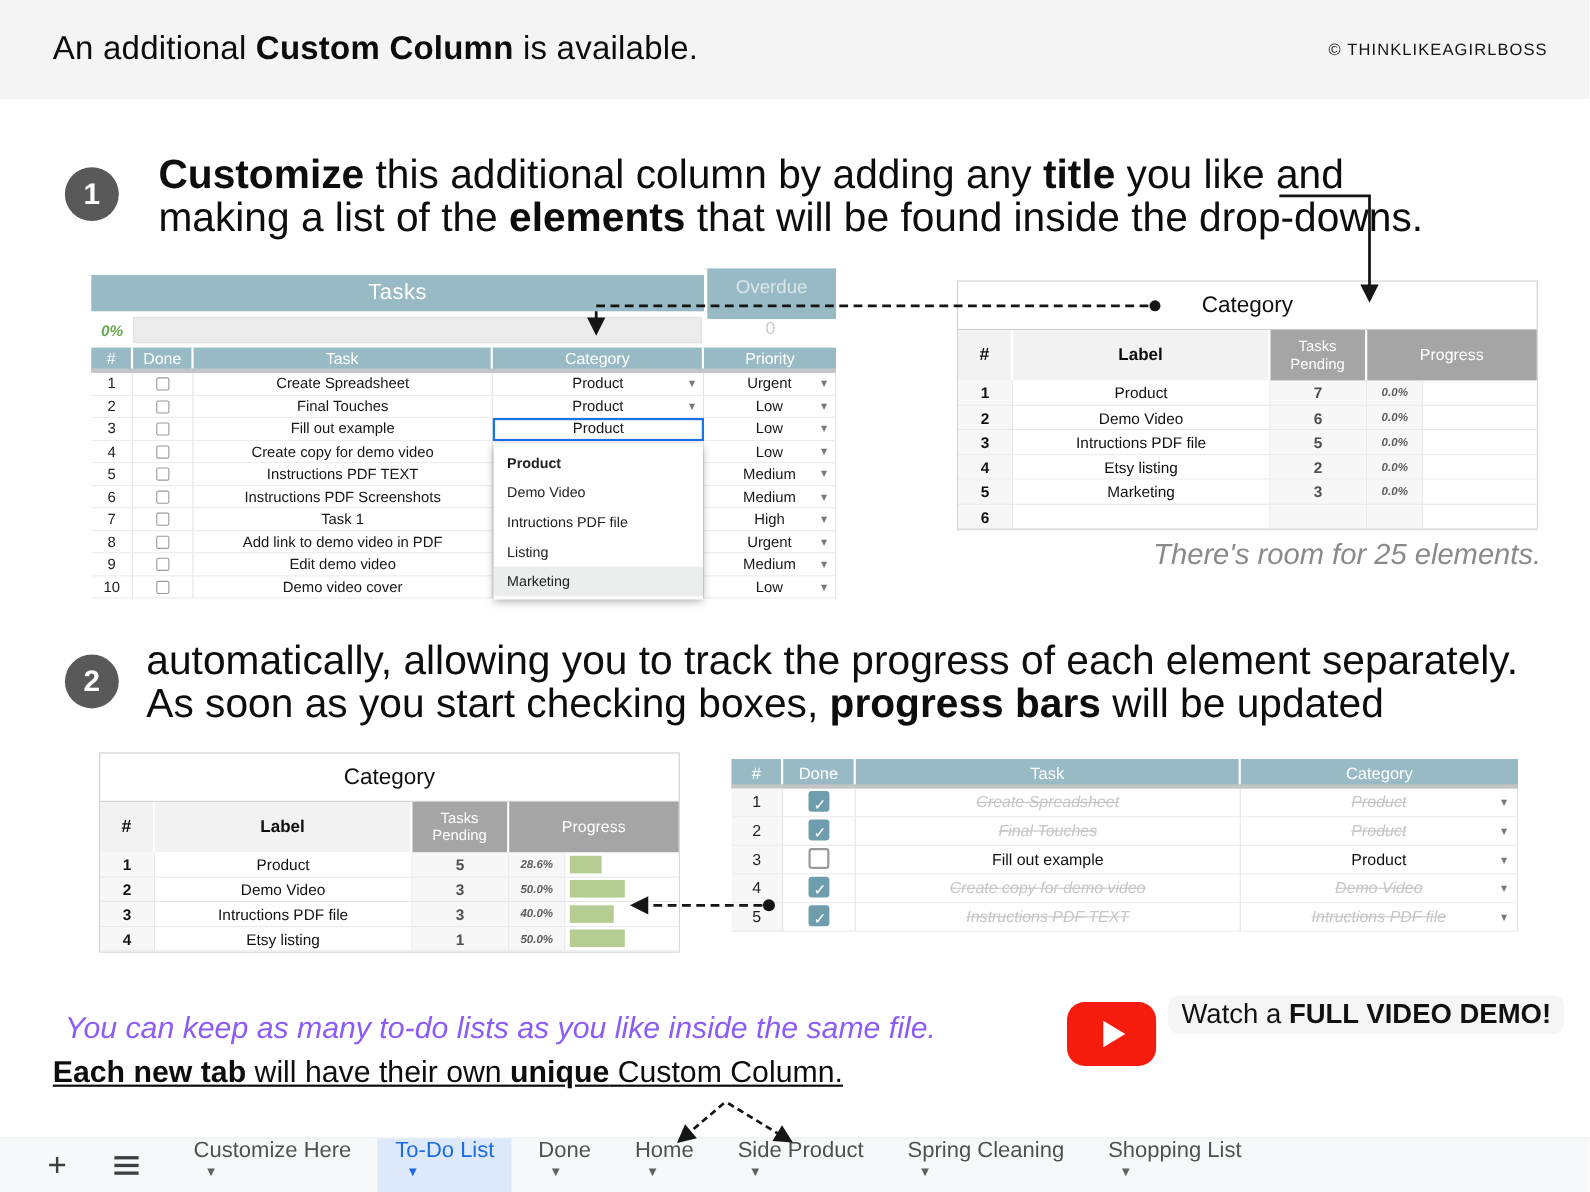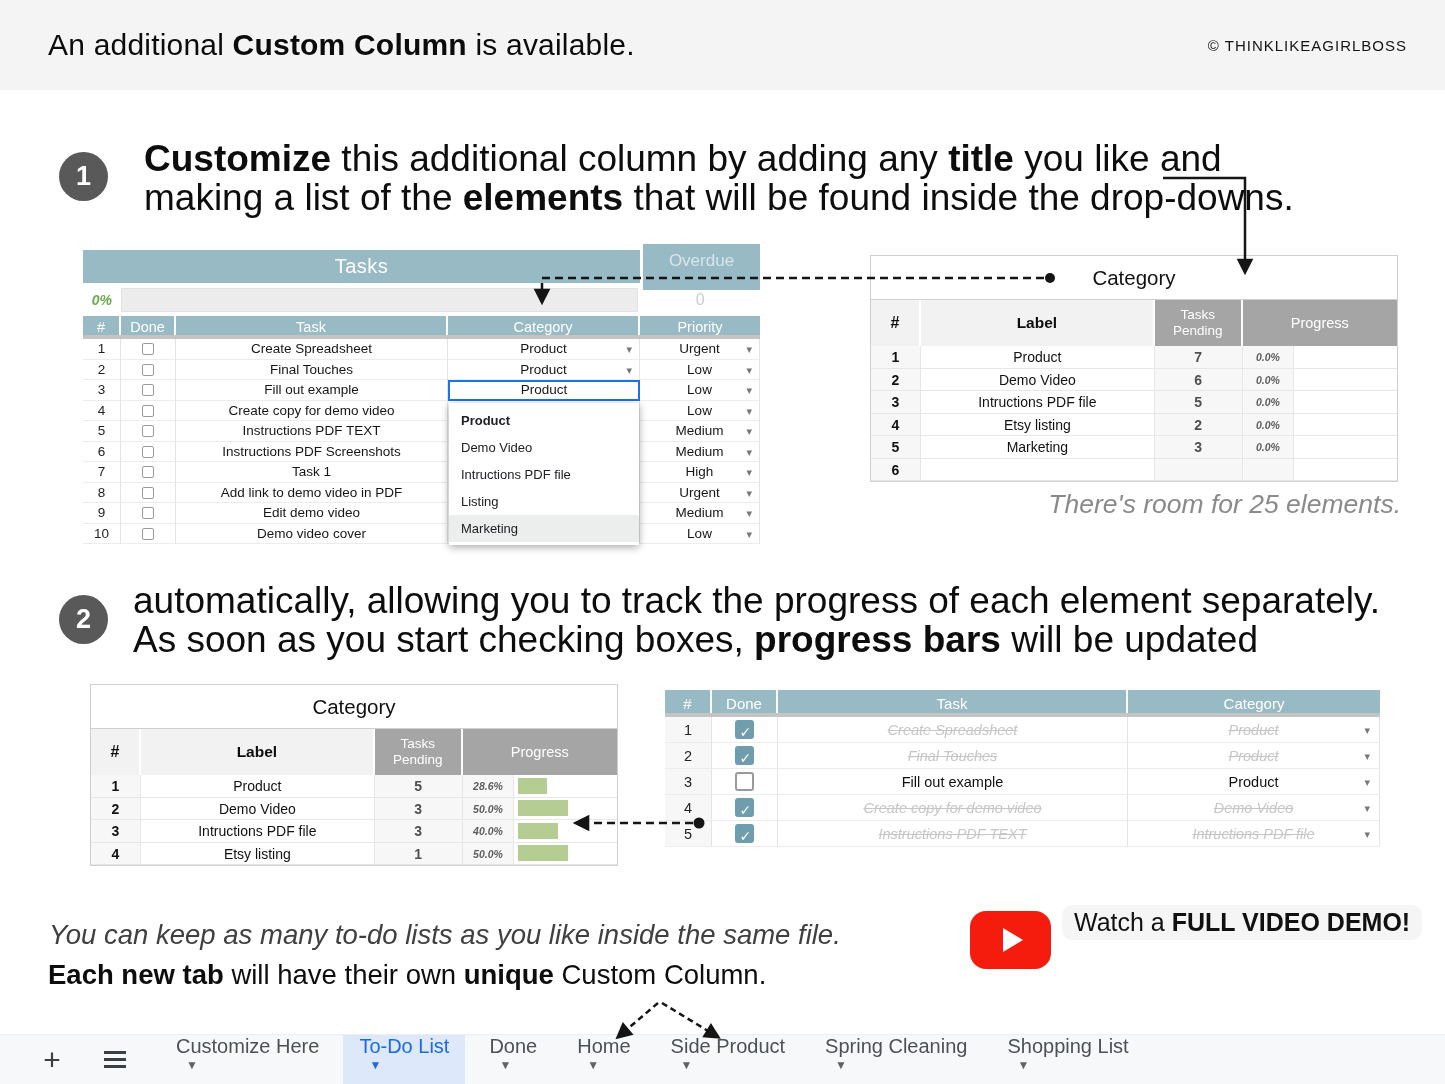"You can keep as many" .foot1 { color: #404040 -> #8b5cf6; left: 49px -> 59px }
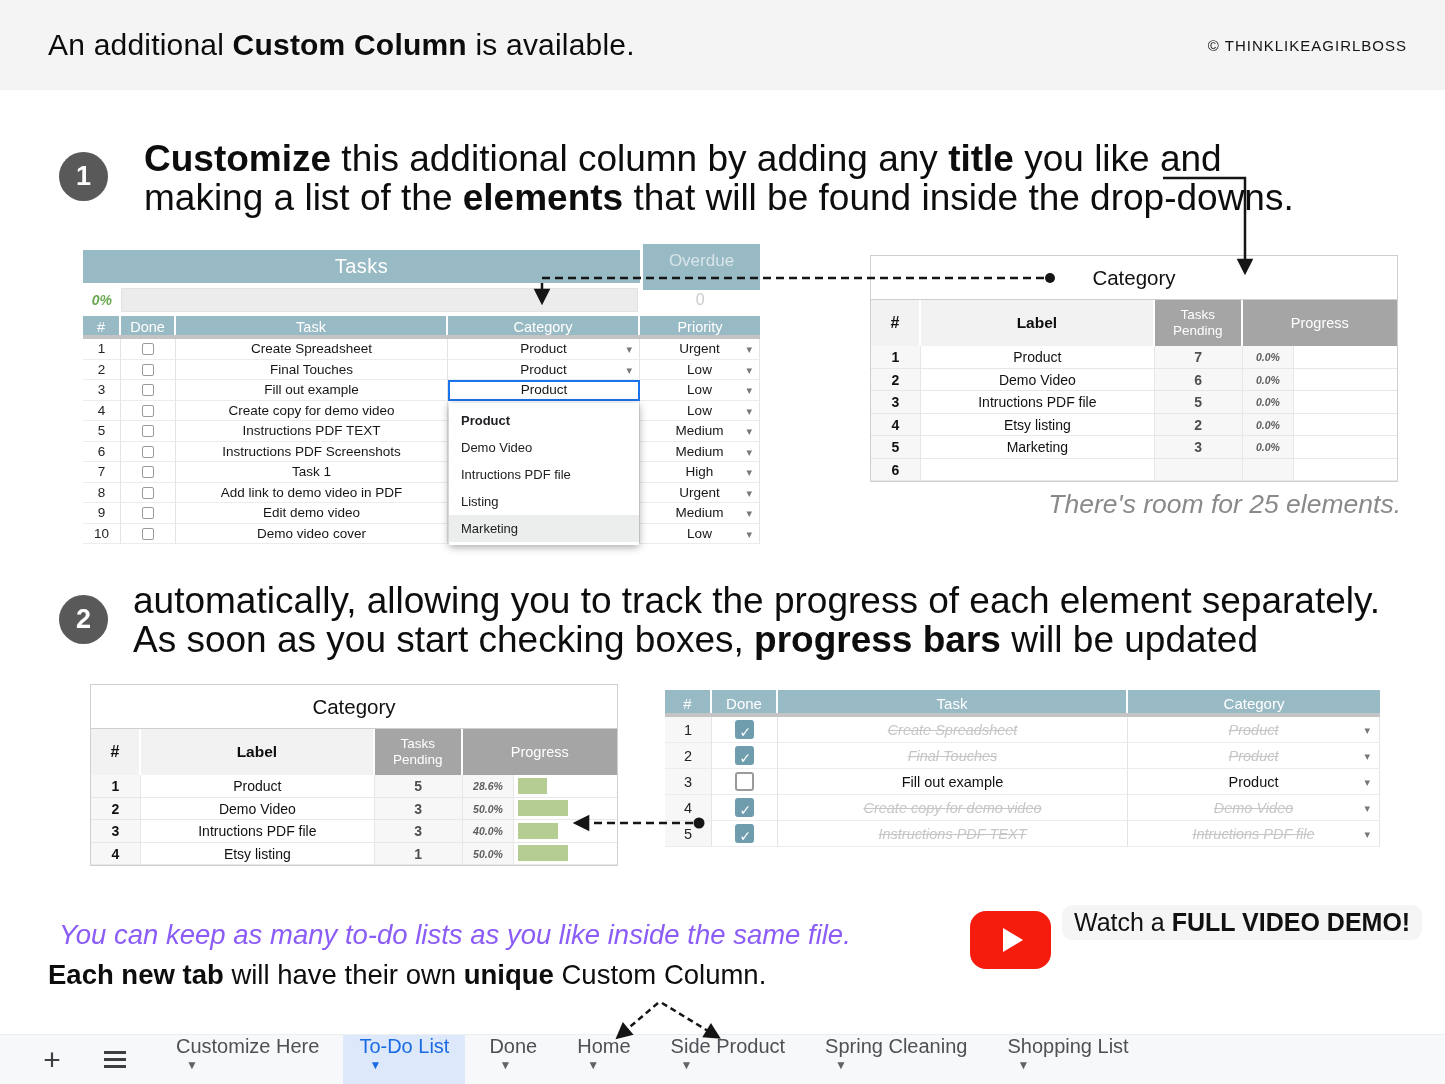"Each new tab will have" .foot2 { text-decoration: none -> underline }
